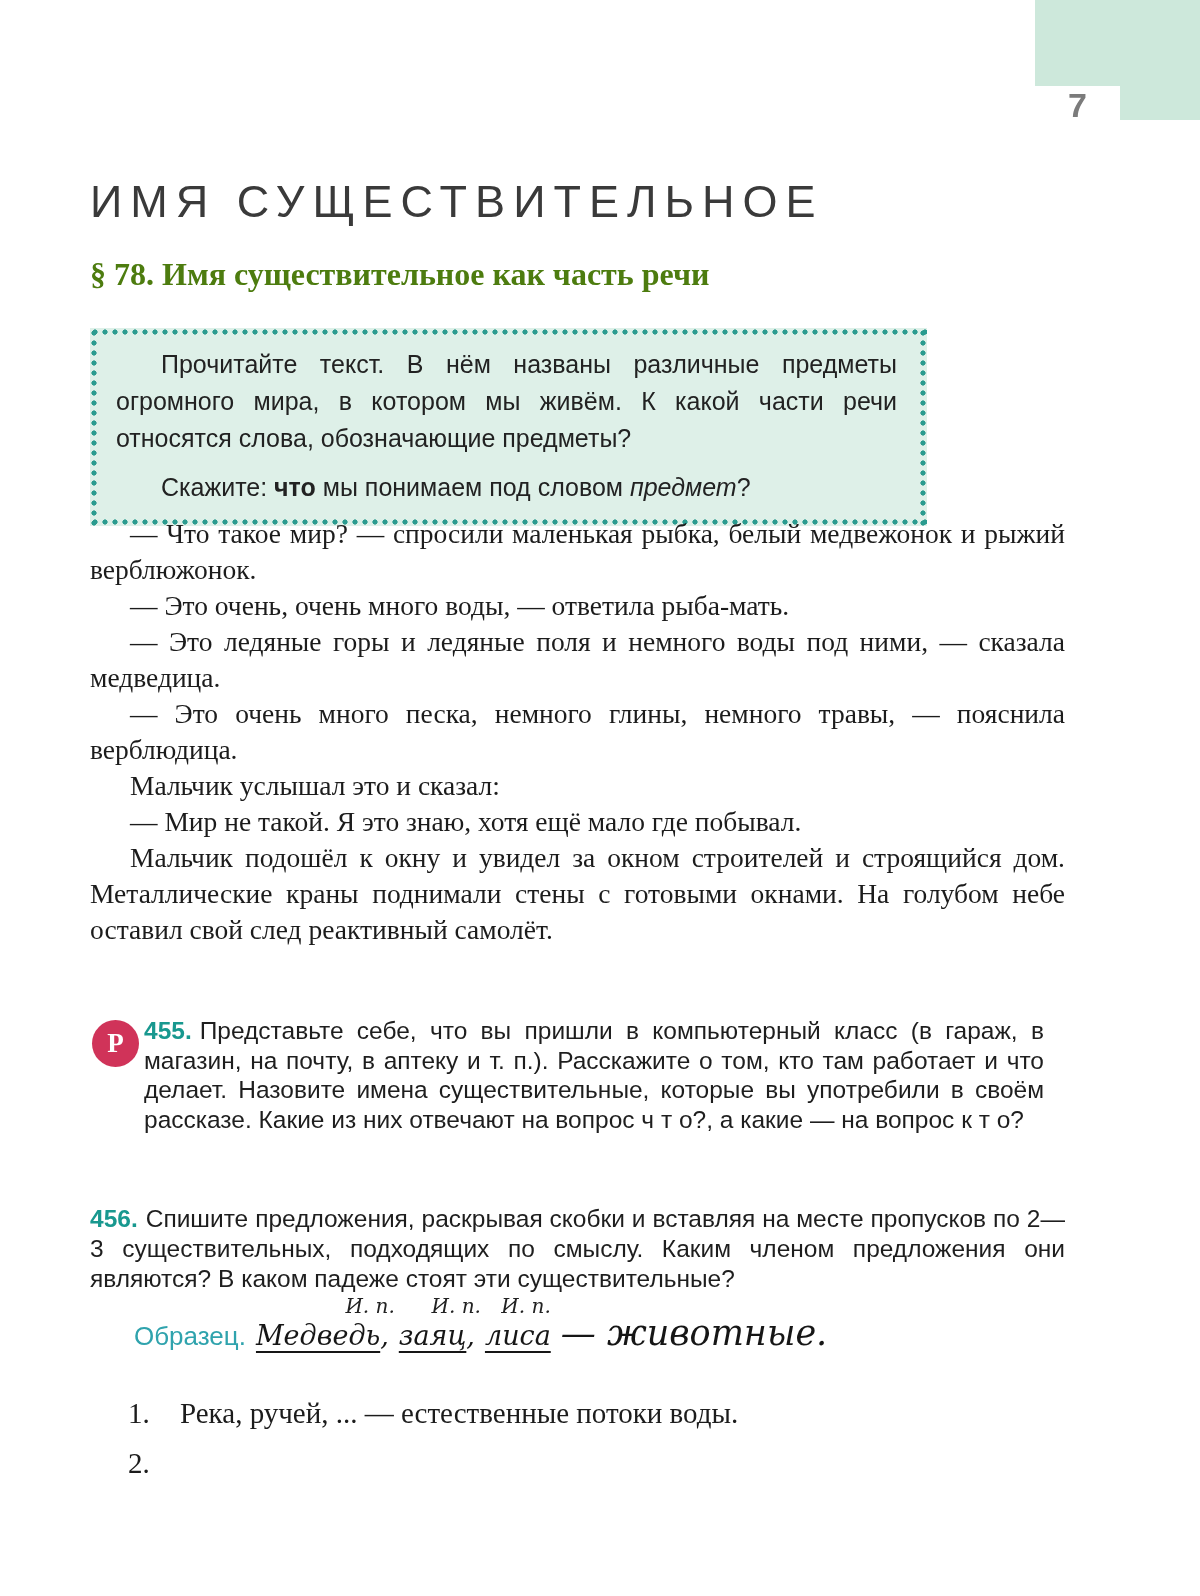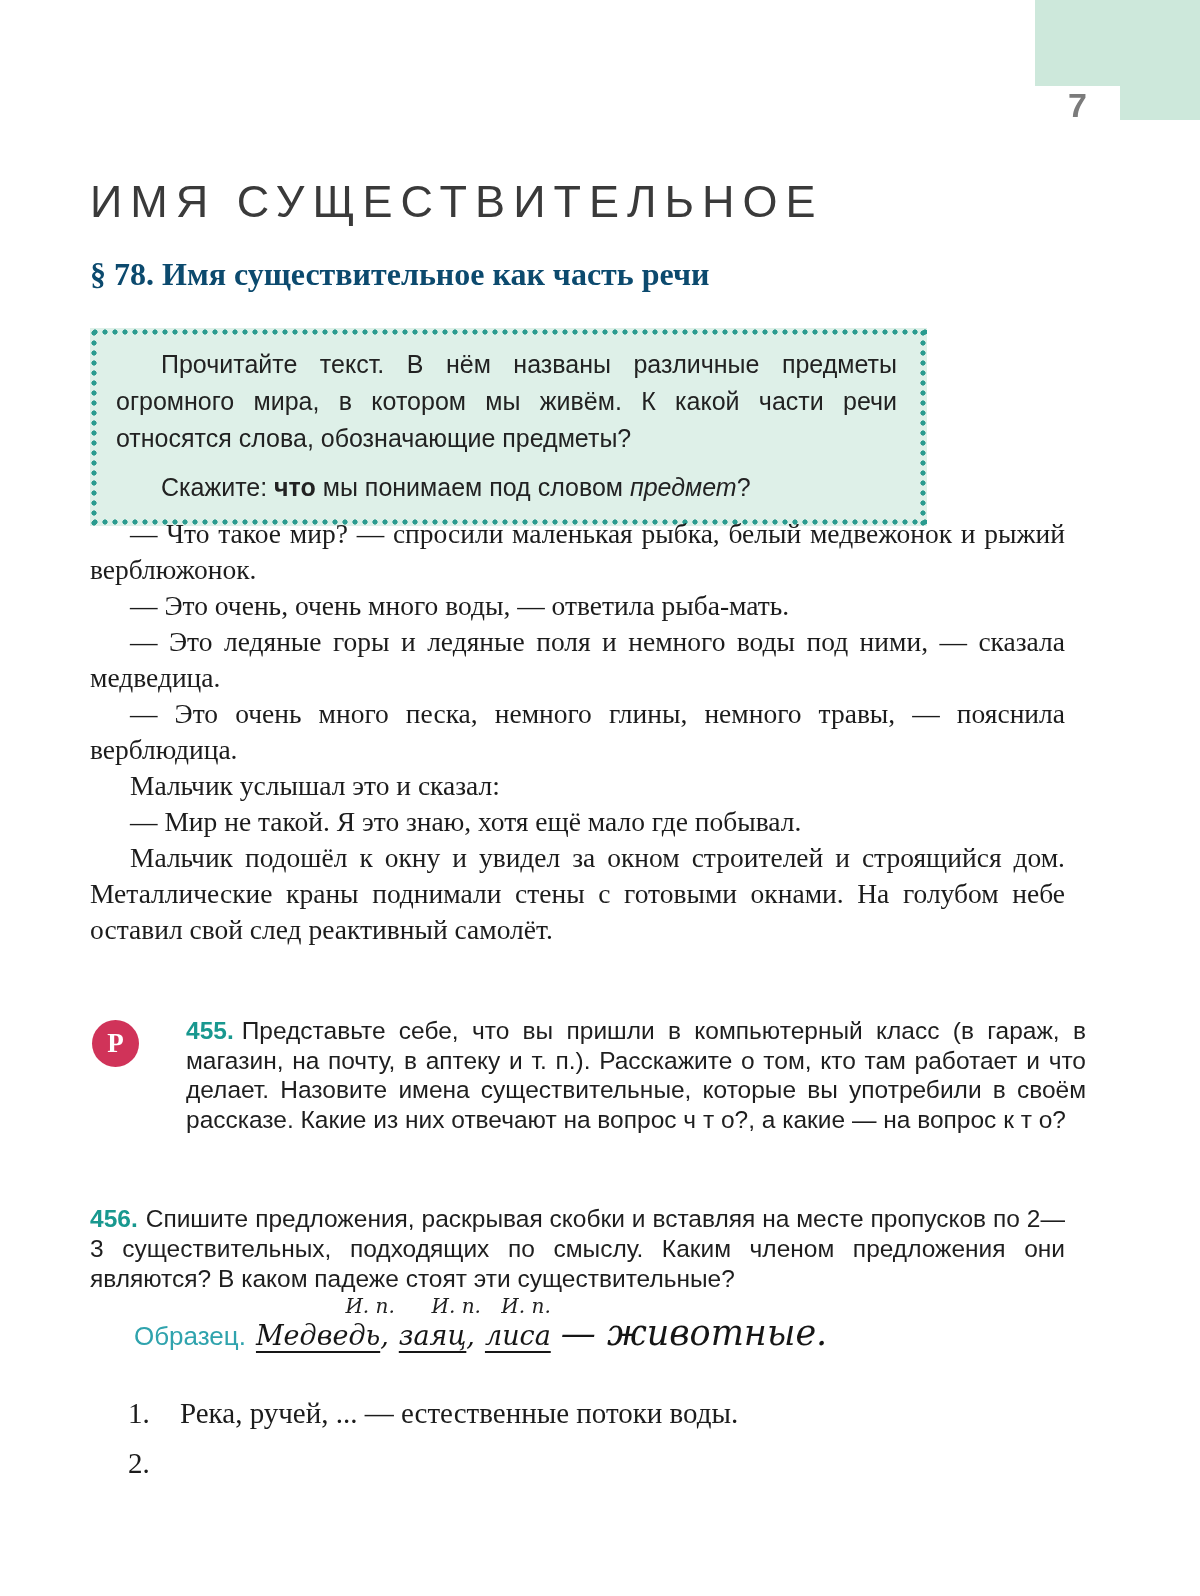"§ 78. Имя существительное как" .section-heading { color: #0c4a6e -> #4d7c0f }
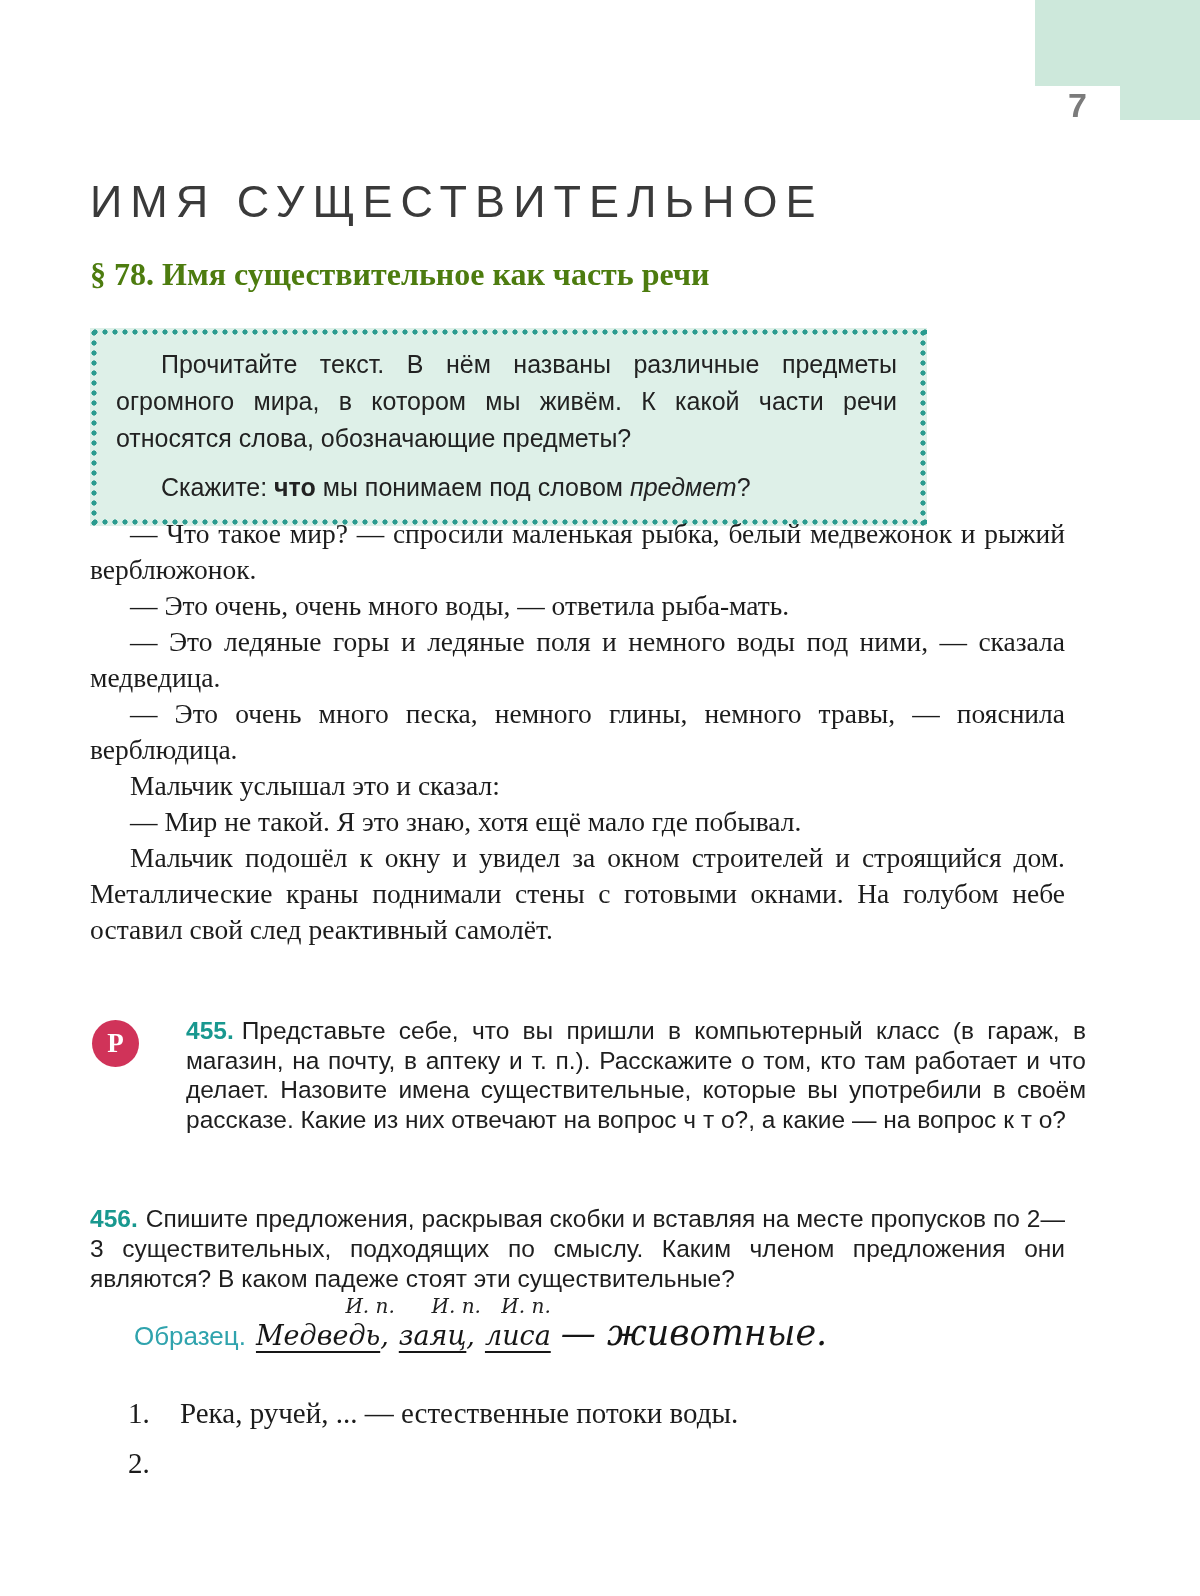"455. Представьте себе, что вы" .exercise-455 .ex-text { margin-left: 96px -> 54px }
